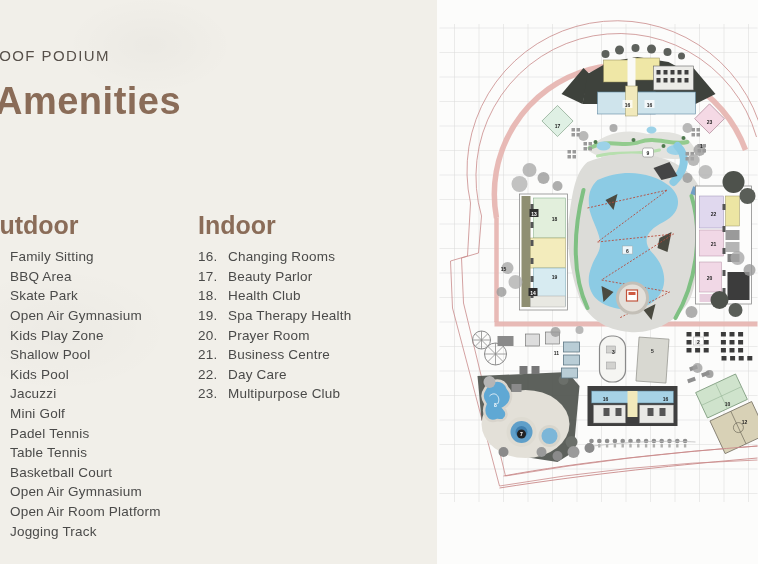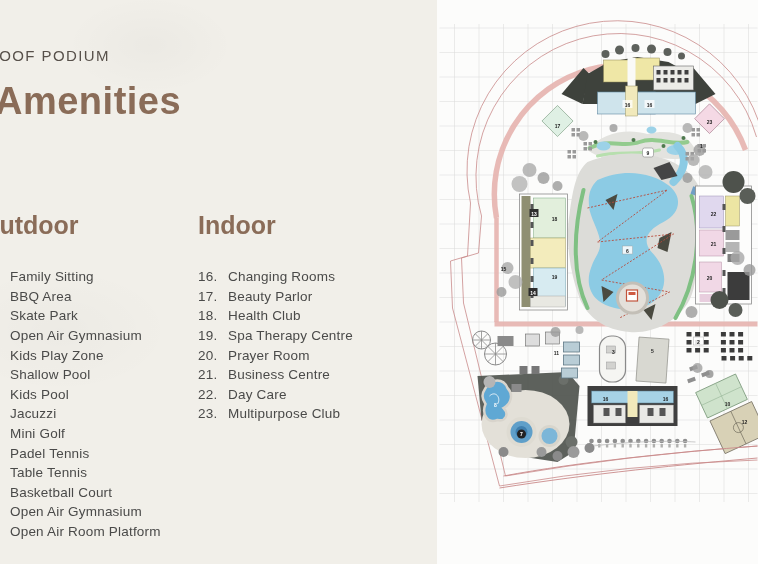"Family Sitting" .list { margin-top: 28px -> 8px }
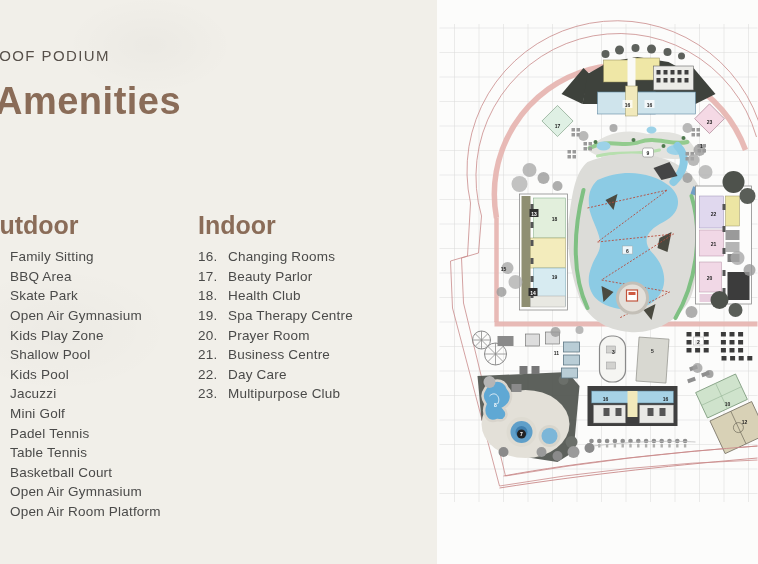"Spa Therapy Centre" span { text: Centre -> Health }
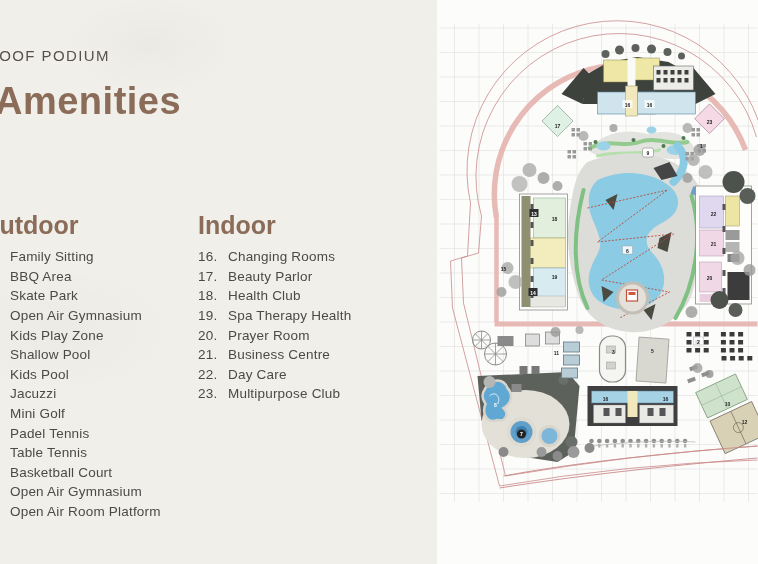"Jogging Track" div.row { html: none -> <div>Jogging Track</div> }
